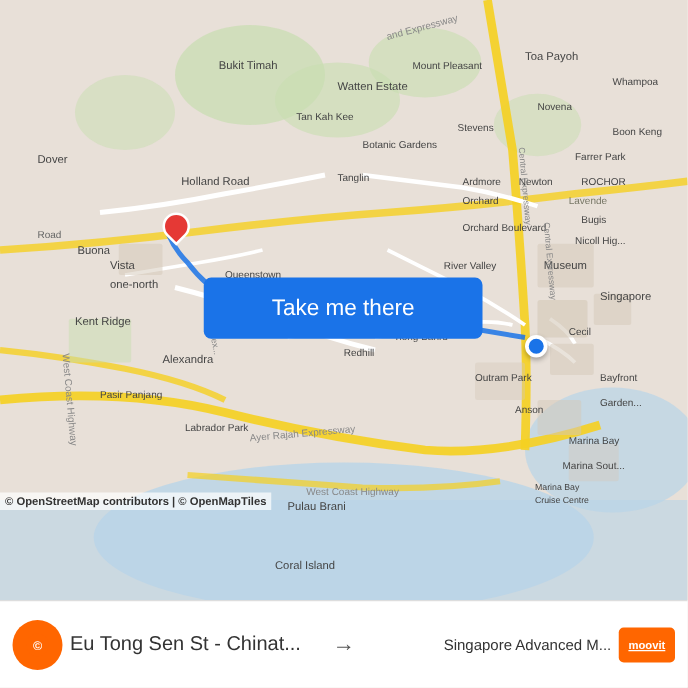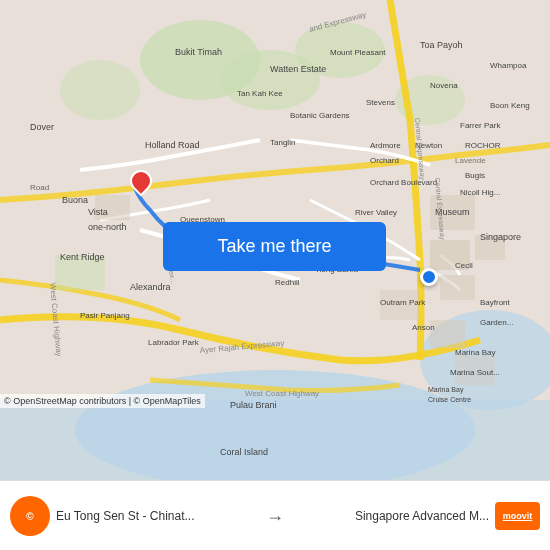"© OpenStreetMap contributors | ©" .attribution { font-weight: none -> bold }
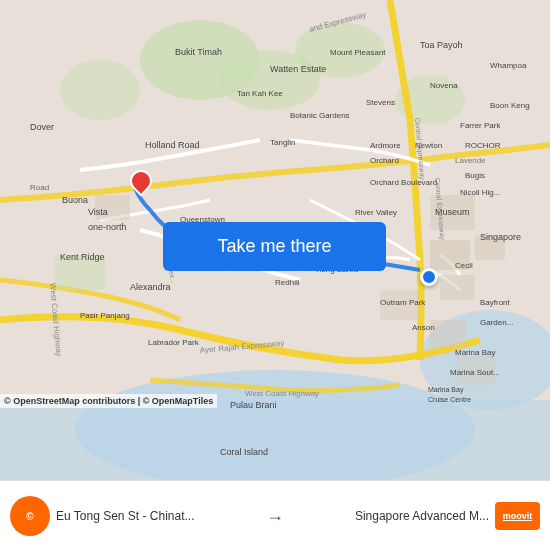"Eu Tong Sen St -" .bottom-text { font-size: 12px -> 16px }
